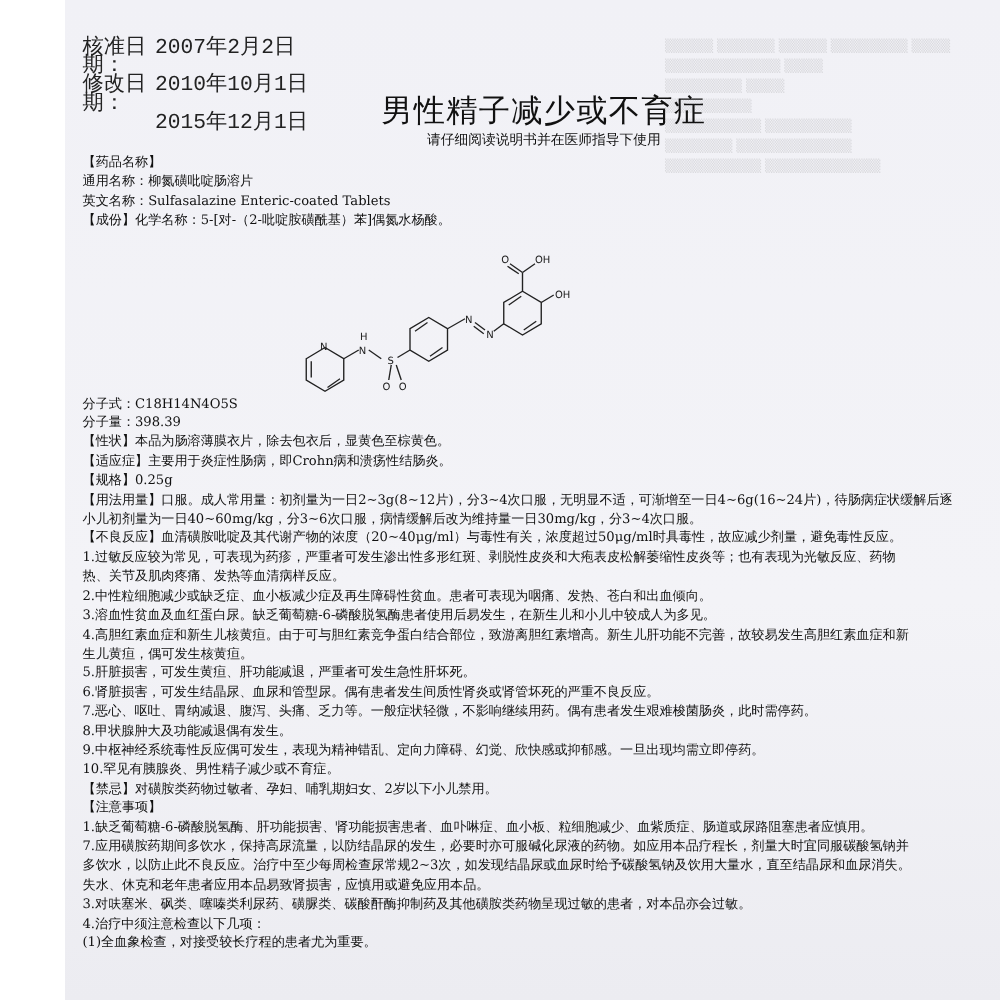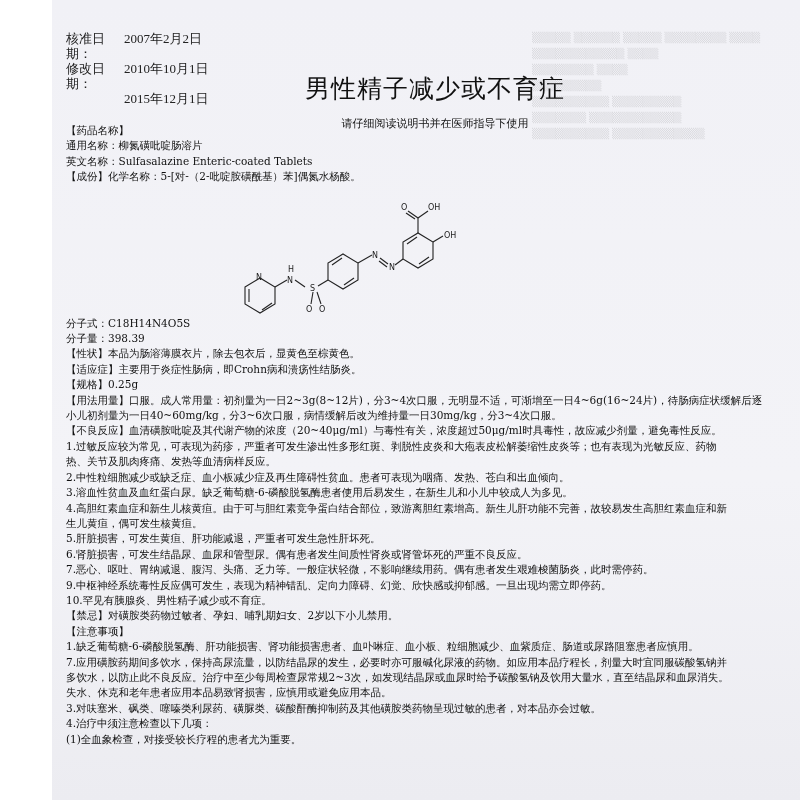"核准日期：" .dates { font-family: Liberation Serif, serif -> Liberation Mono, monospace; font-size: 13px -> 17px }
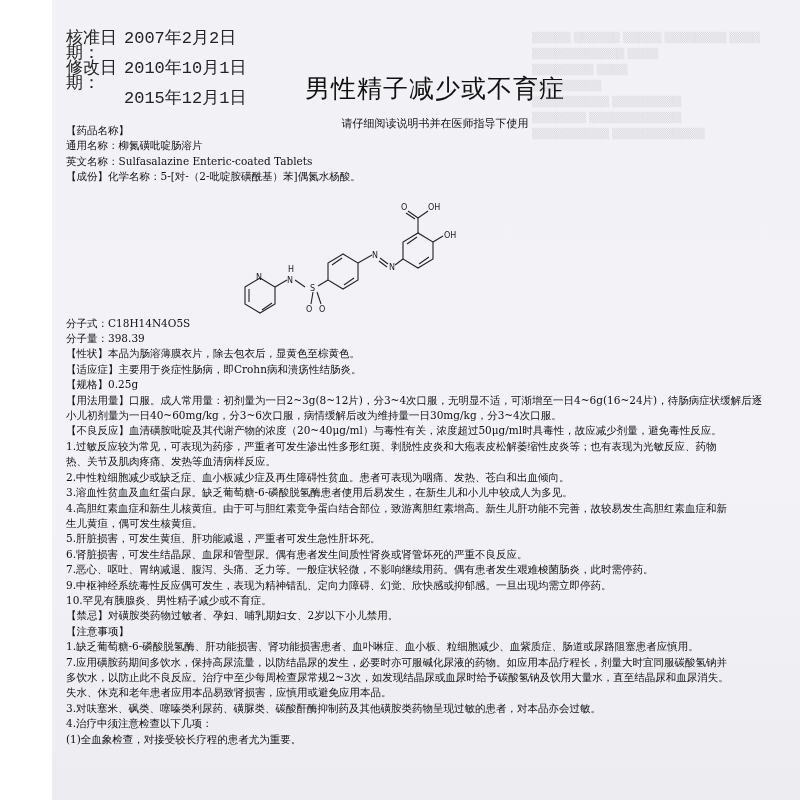"请仔细阅读说明书并在医师指导下使用" .subtitle { margin-top: 12px -> none }
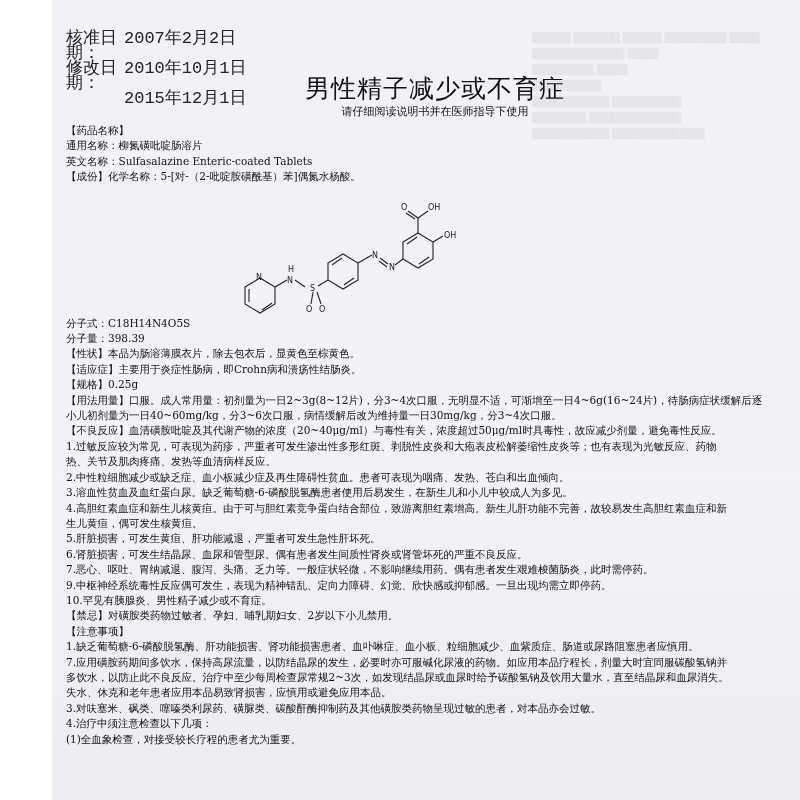"8.甲状腺肿大及功能减退偶有发生。" p { html: none -> <p>8.甲状腺肿大及功能减退偶有发生。</p> }
